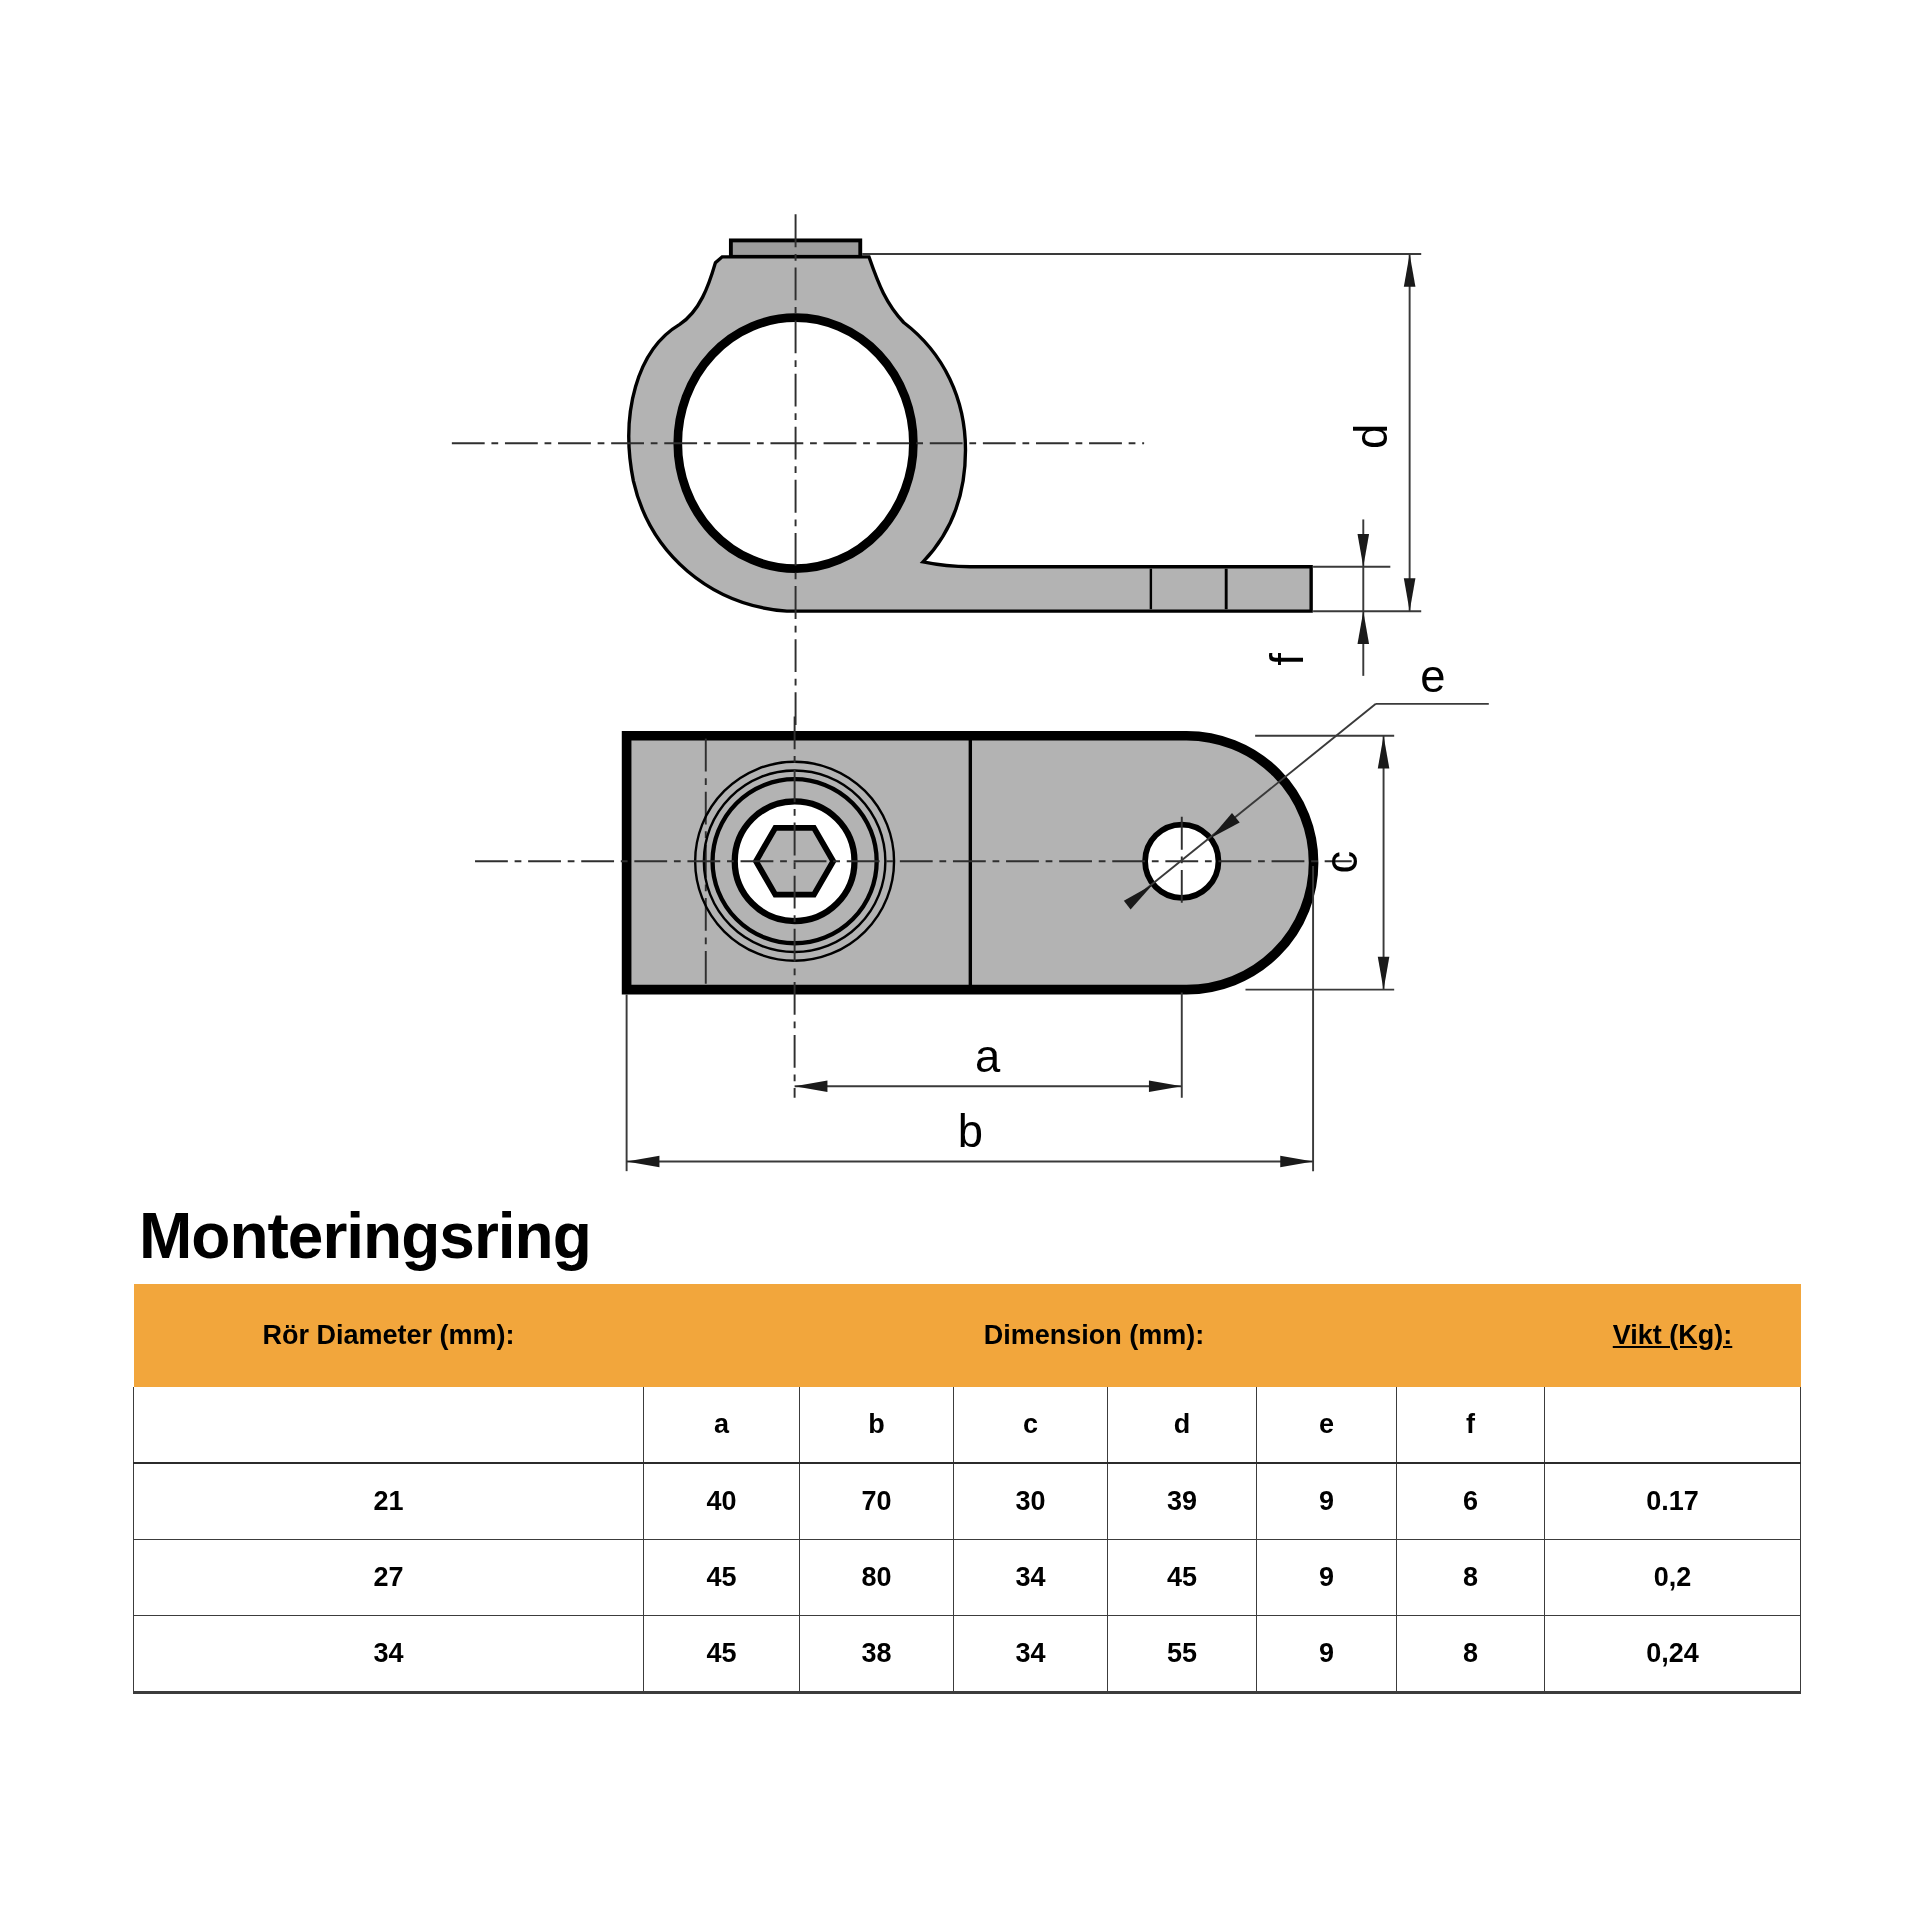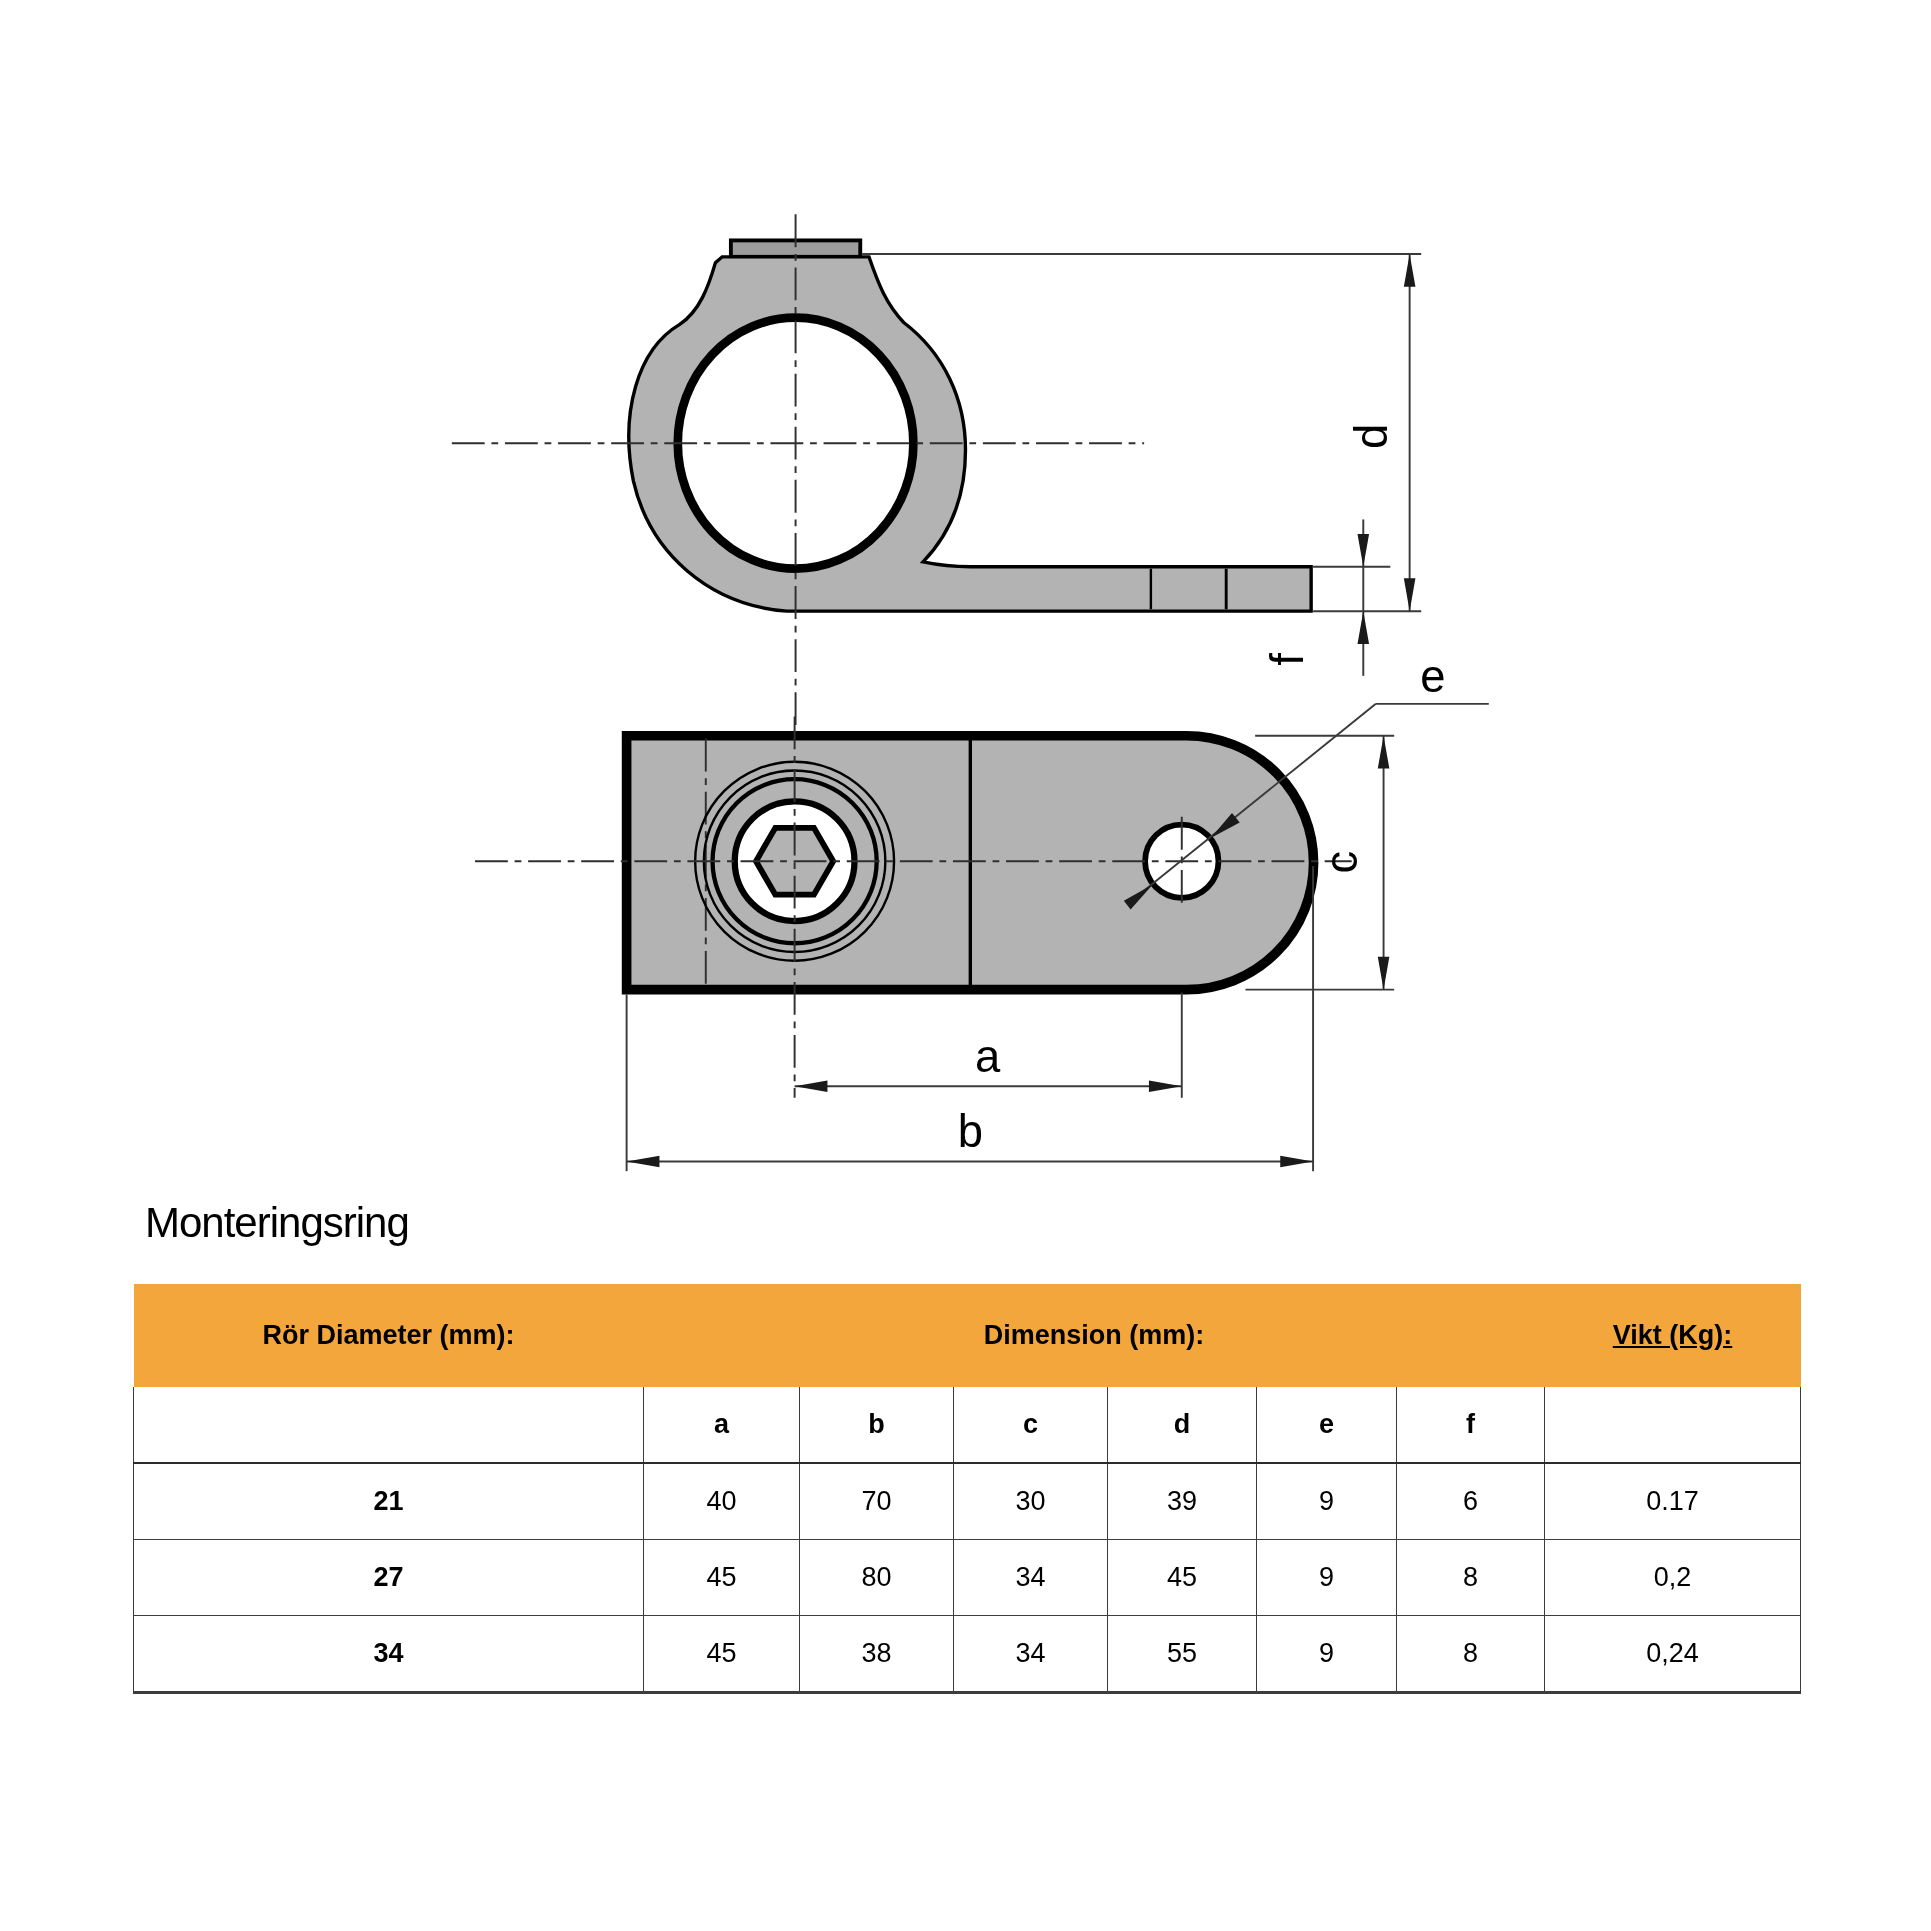"Monteringsring" #title { font-size: 42px -> 64px; font-weight: normal -> bold; left: 145px -> 139px }
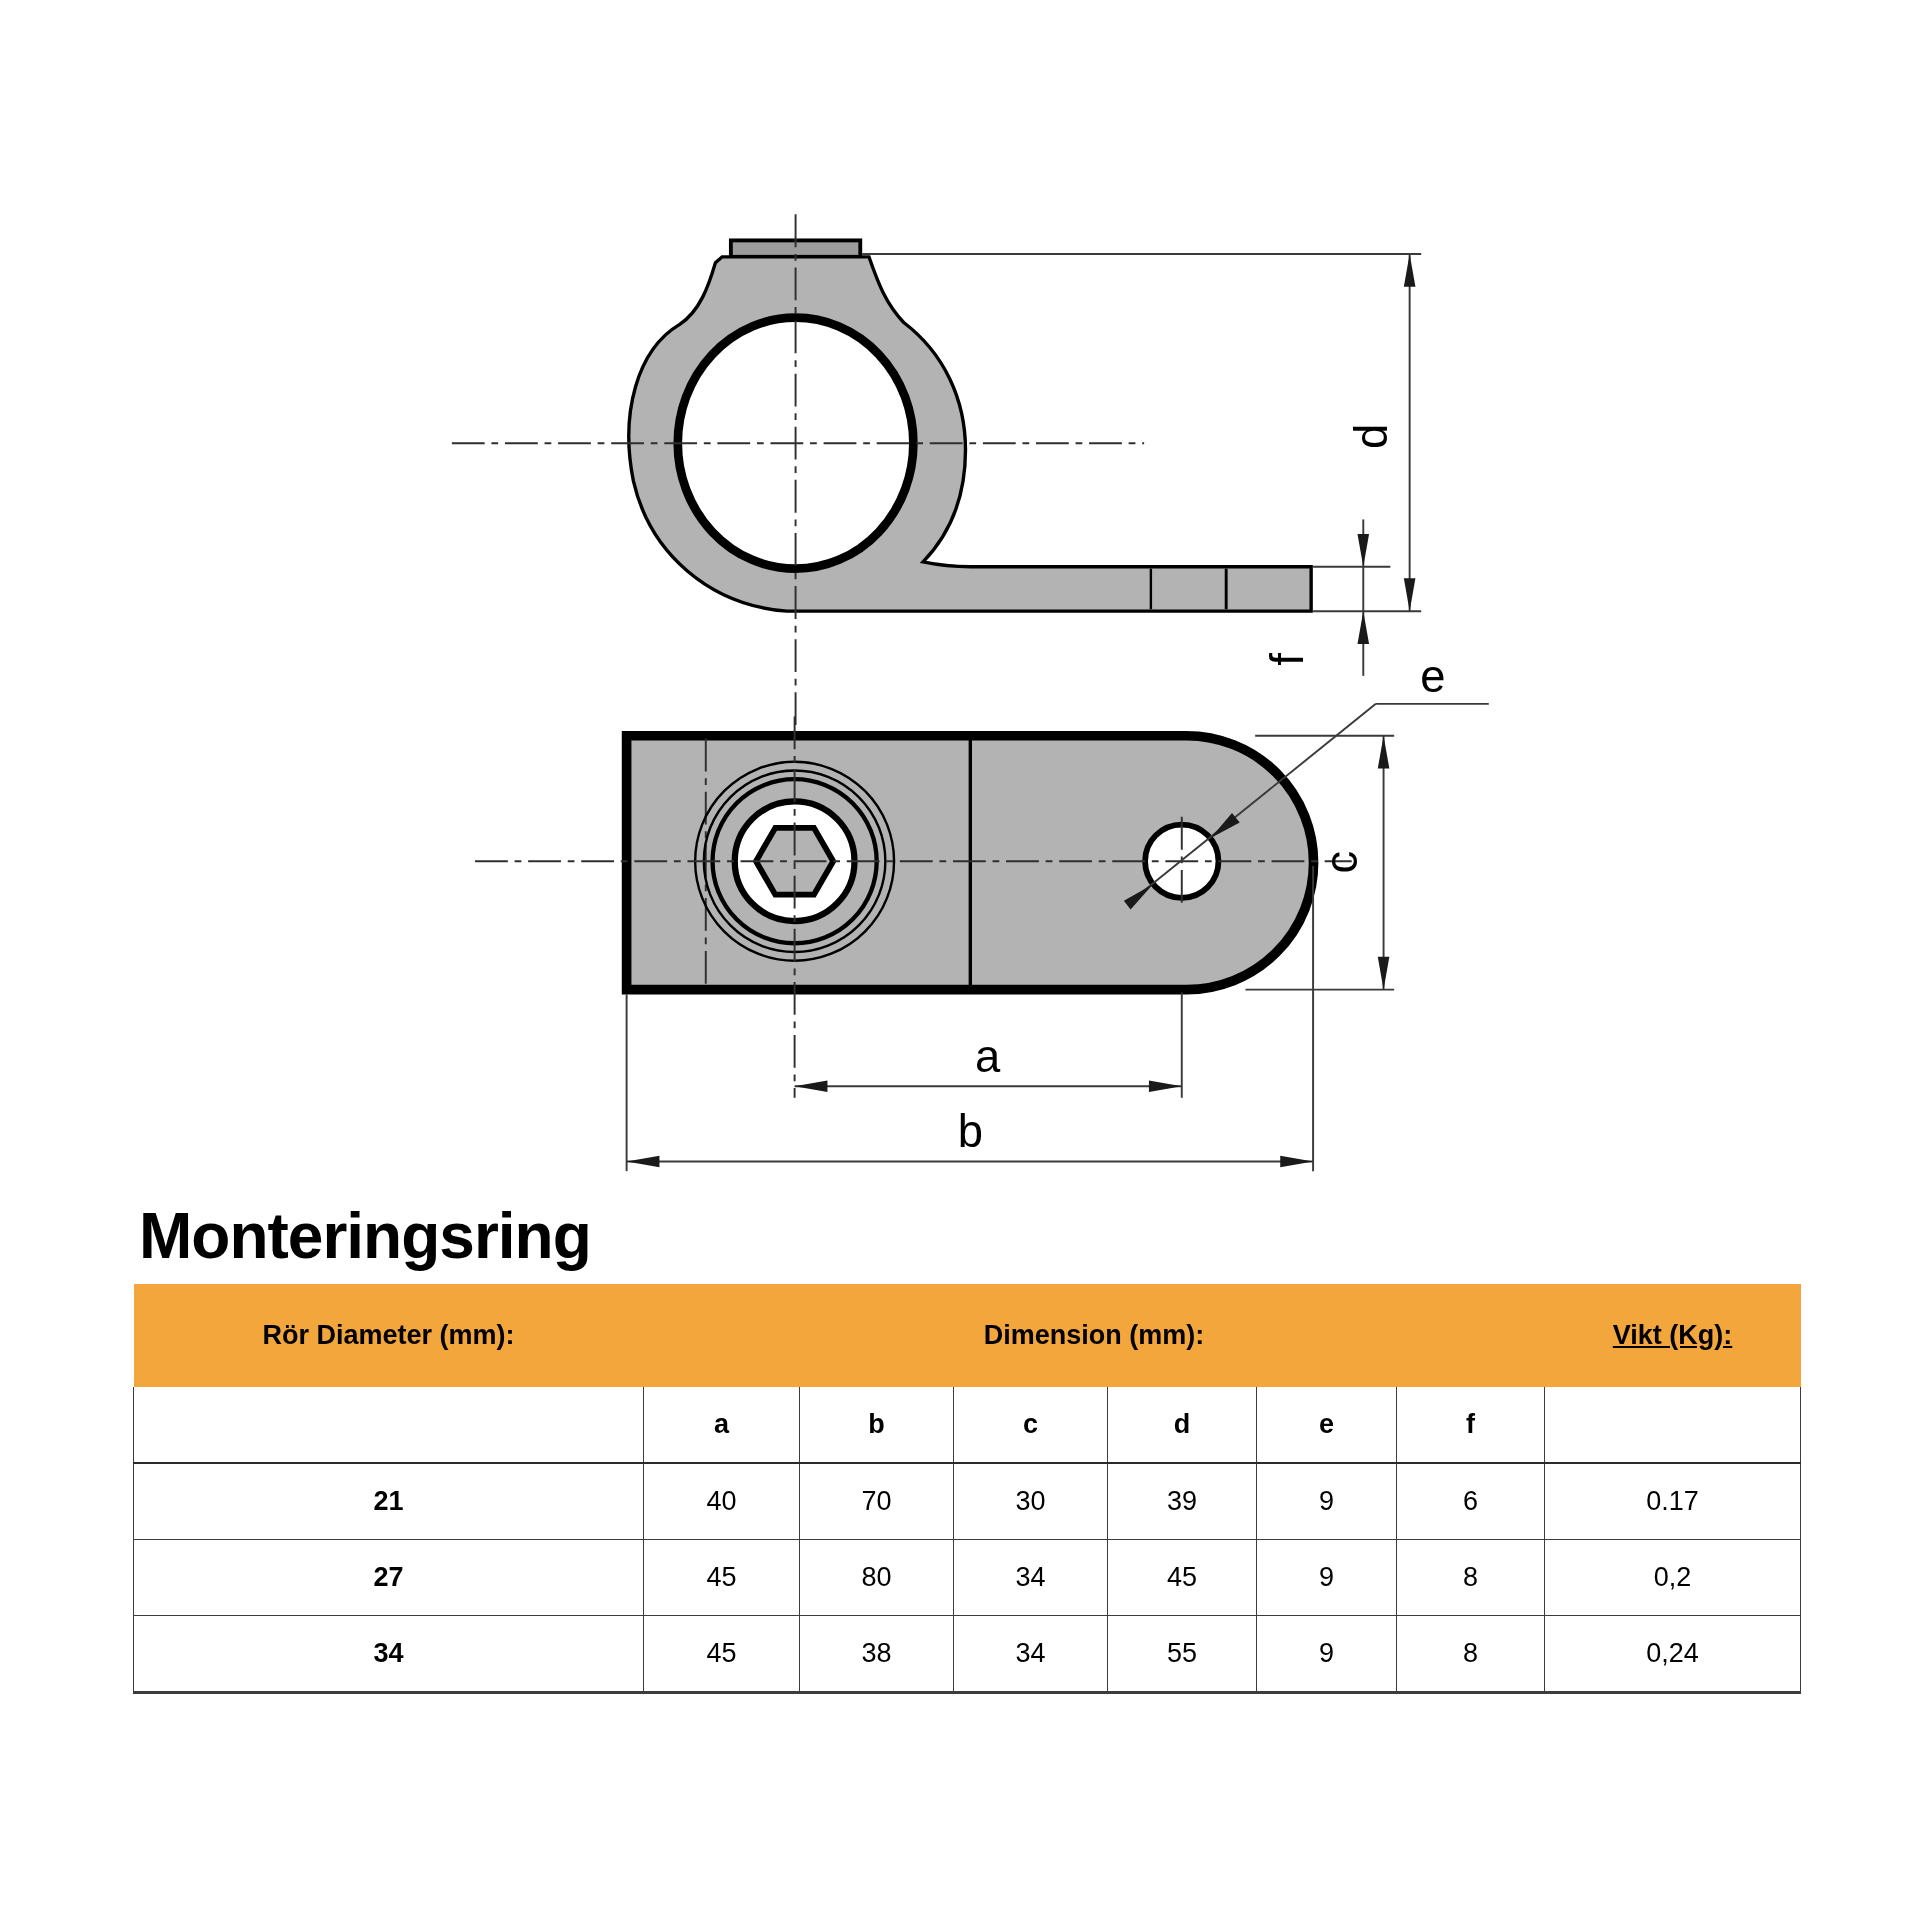"40" tr.data-row td { font-weight: none -> bold }
